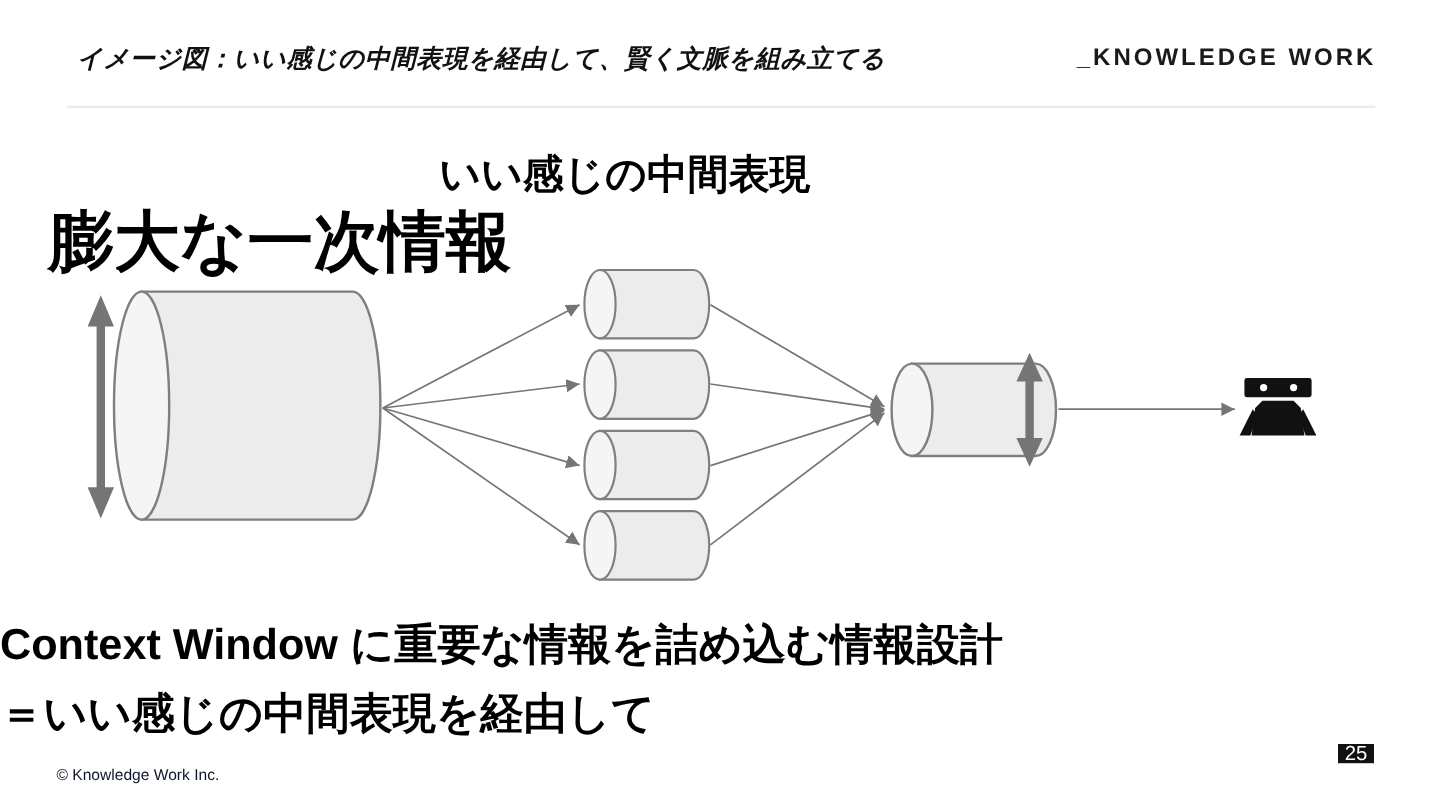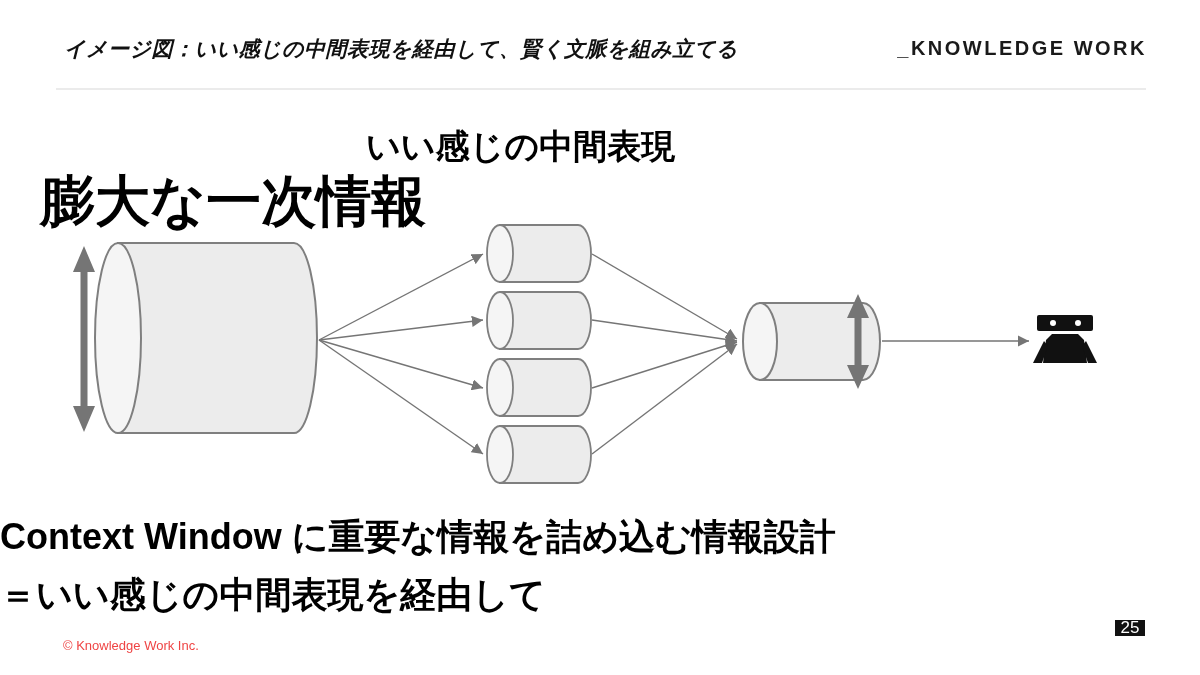"© Knowledge Work Inc." .footer { color: #ef4444 -> #0f172a; left: 63px -> 47px }
